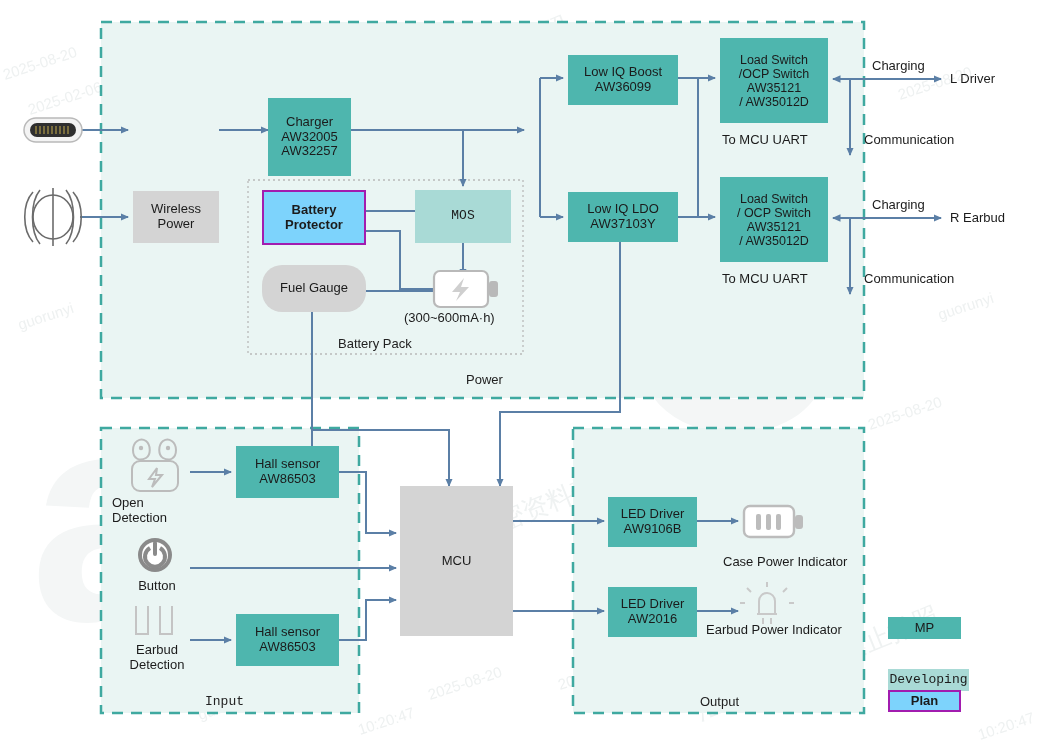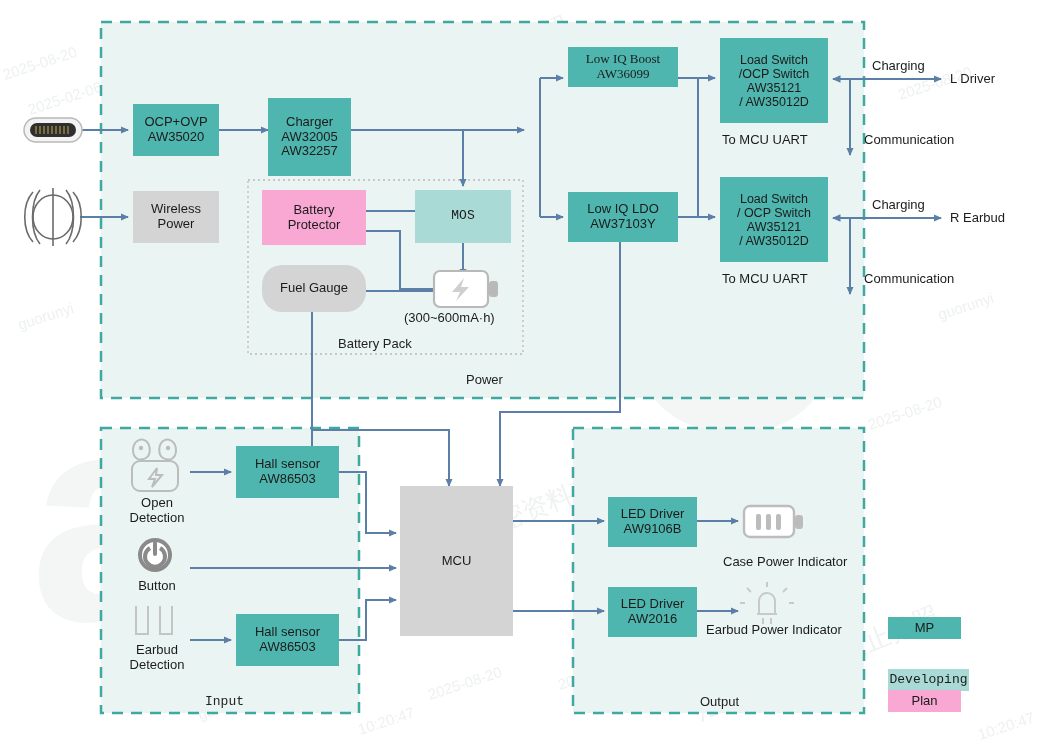"Low IQ Boost" div.box { font-family: Liberation Serif, serif -> none; height: 40px -> 50px; top: 47px -> 55px }
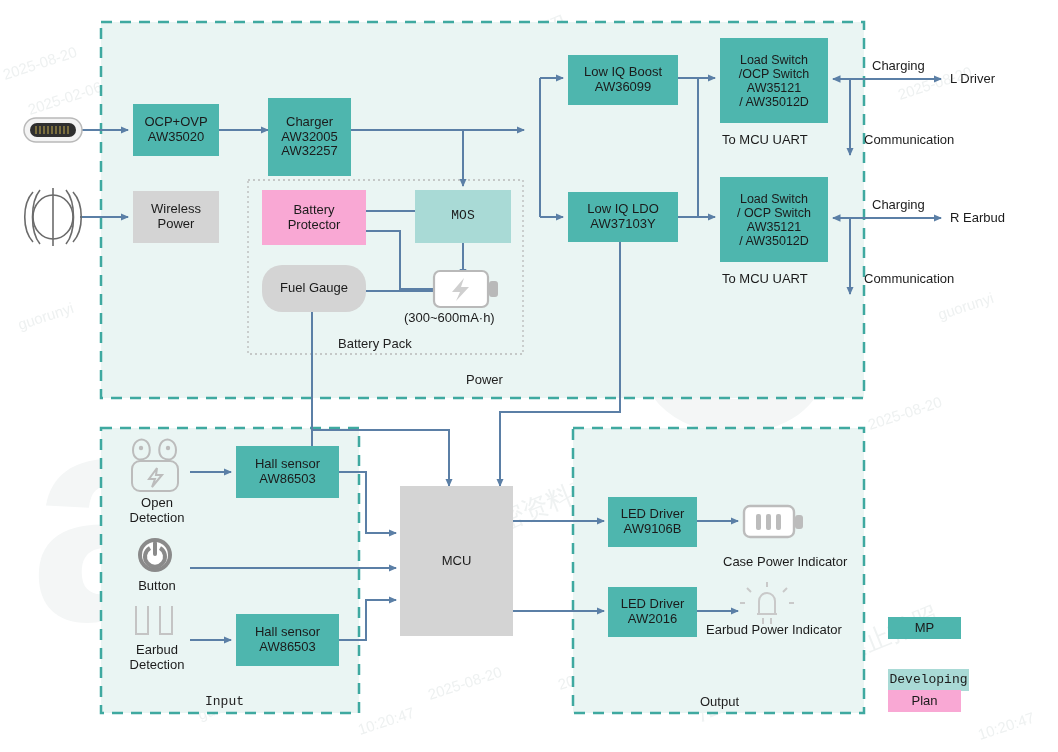"OCP+OVP" div.box { html: <div> <span> <span>OCP+OVP</span><br> <span>AW35020</span> </span> </div> -> none }
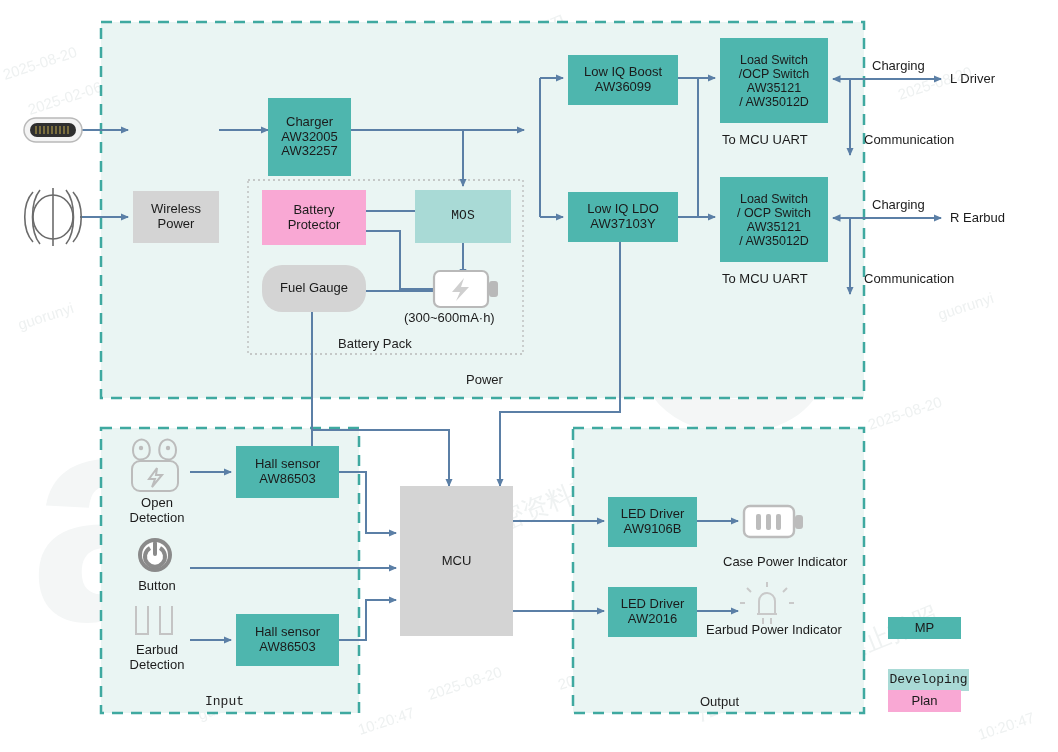"Battery" .plan { background: #f9a8d4 -> #7dd3fc; border: 2px solid #f9a8d4 -> 2px solid #a21caf; font-weight: none -> bold }
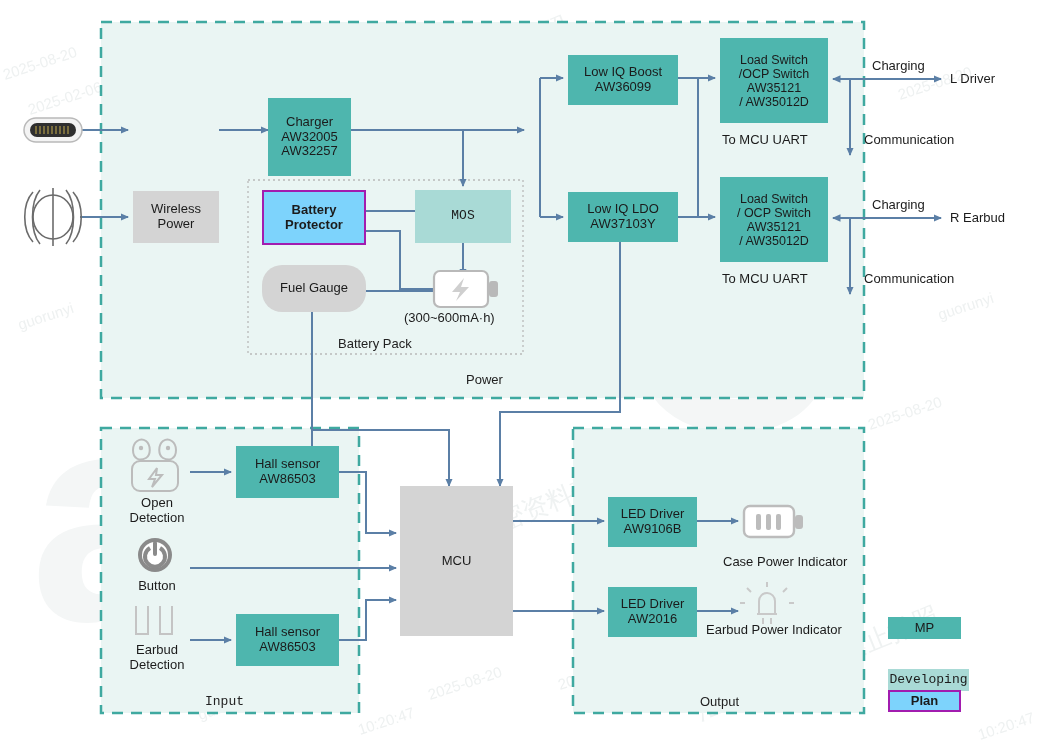"Open" div.lbl { text-align: center -> left }
